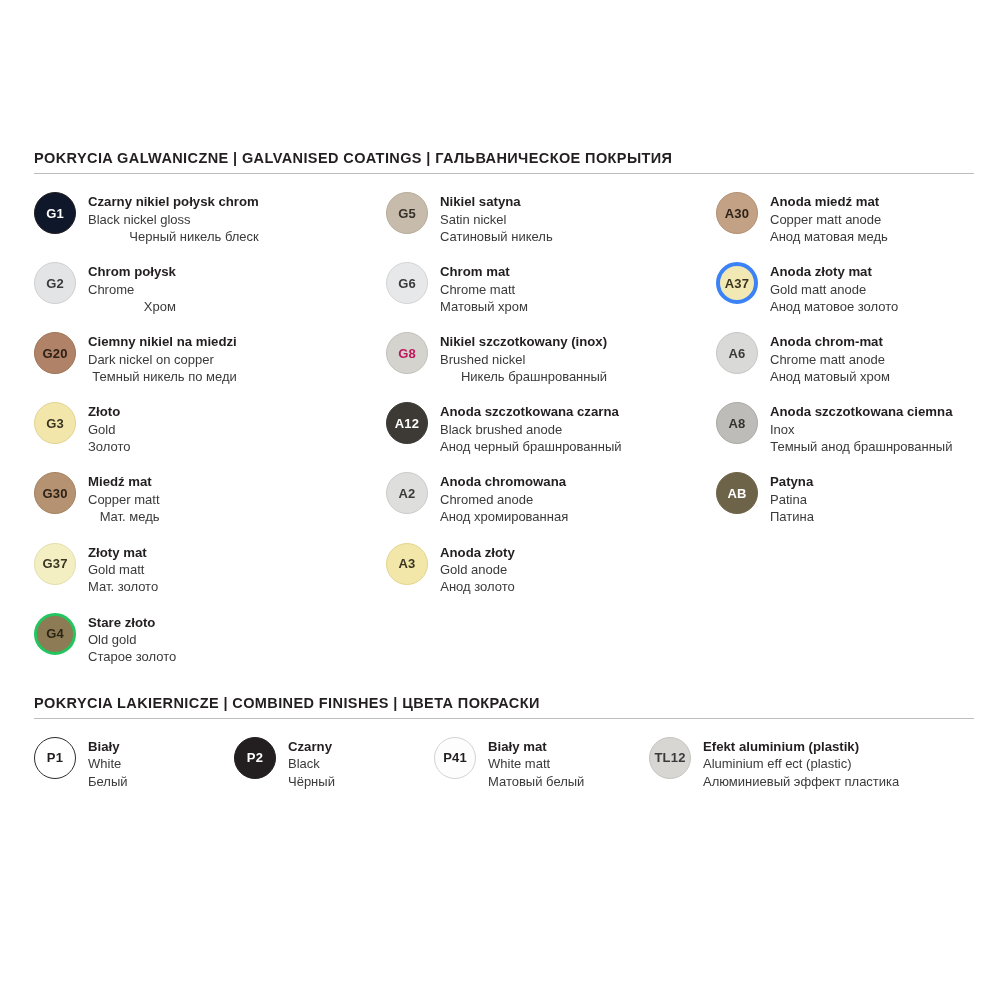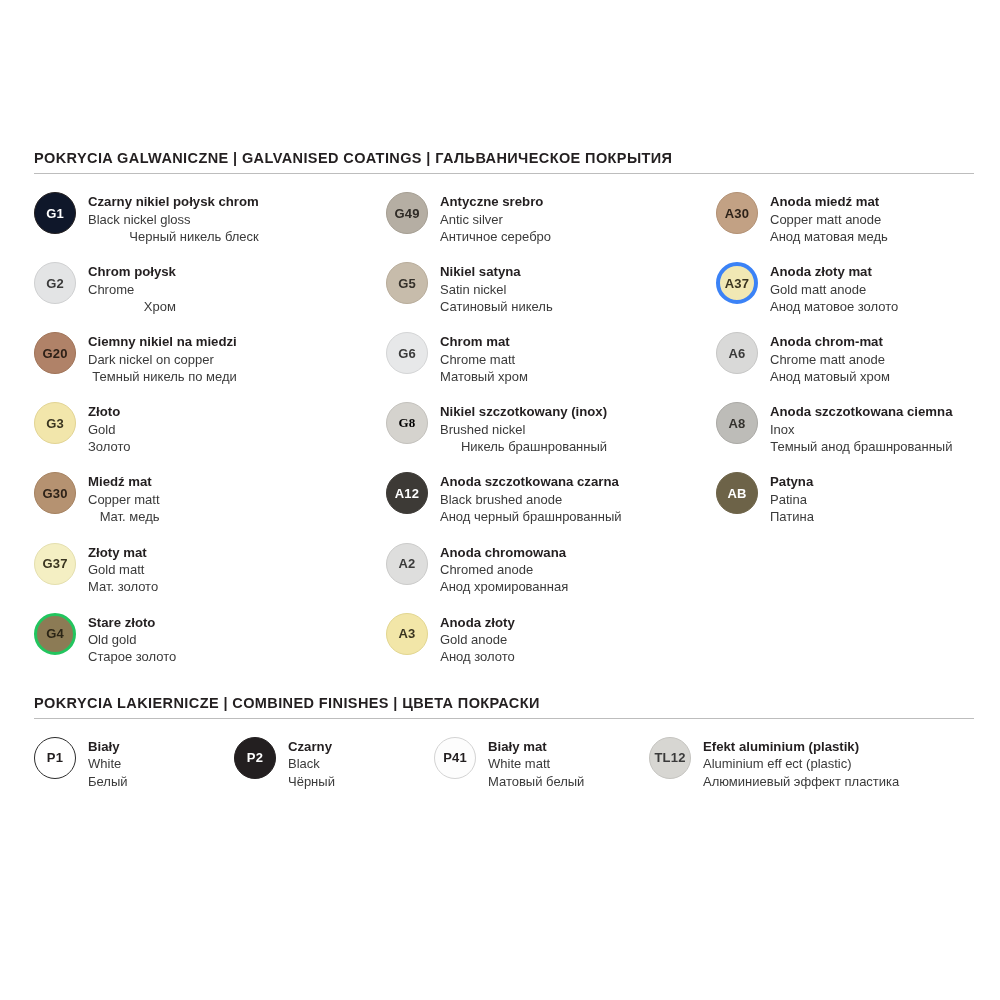"G49" div.item { html: <div> <div>G49</div> <div> <div>Antyczne srebro</div> <div>Antic silver</div> <div>Античное серебро</div> </div> </div> -> none }
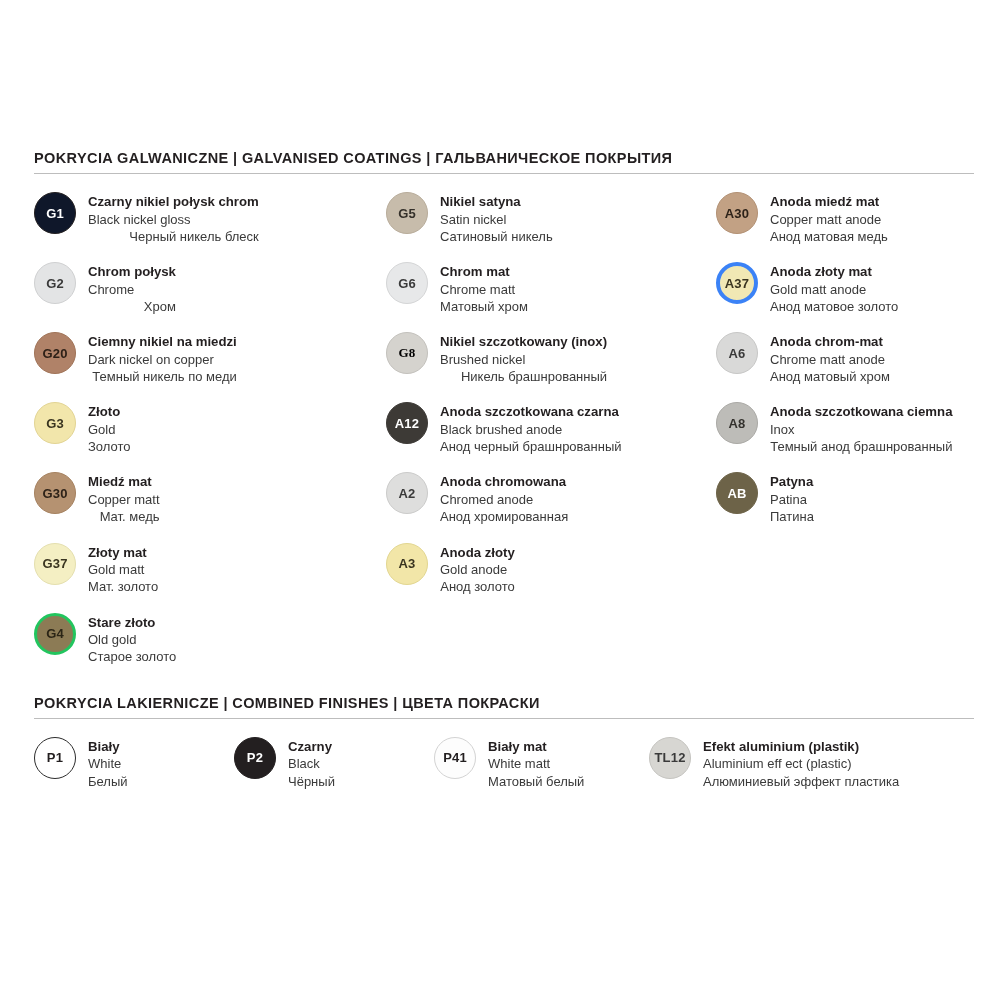"G8" div.swatch { color: #000000 -> #be185d; font-family: Liberation Serif, serif -> none }
